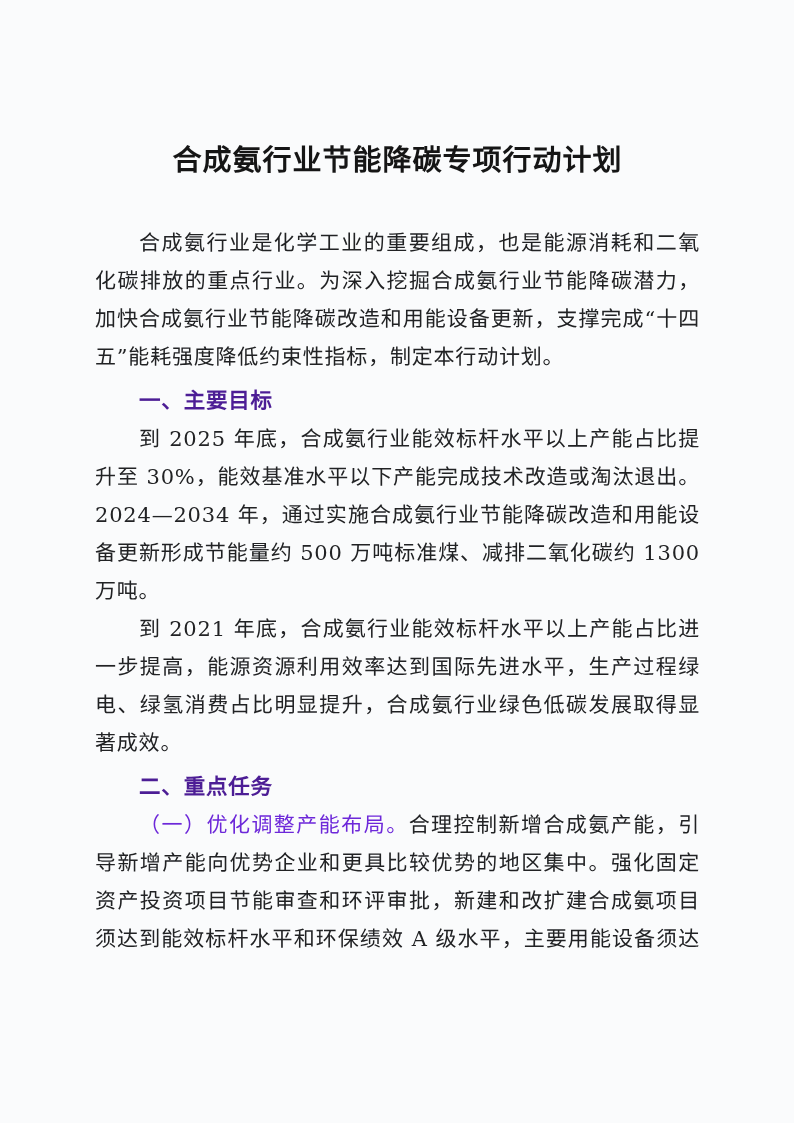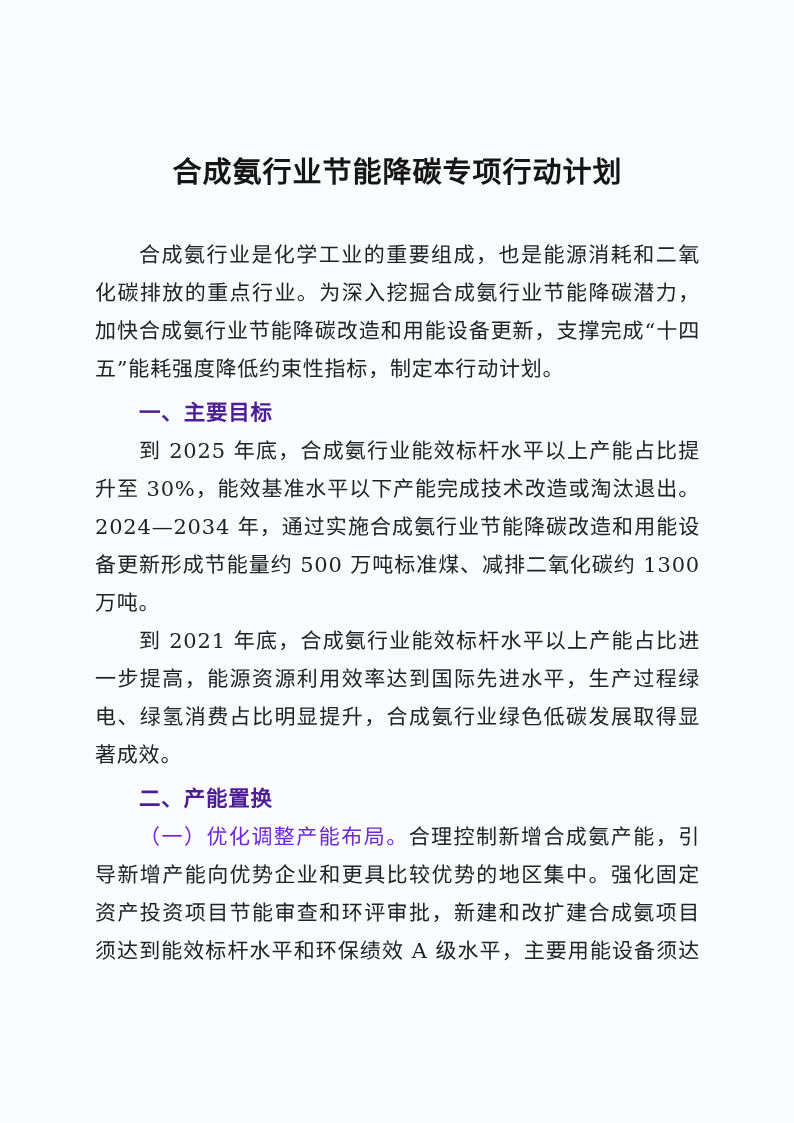"合成氨行业节能降碳专项行动计划" .page { margin: 12px auto -> 0 auto }
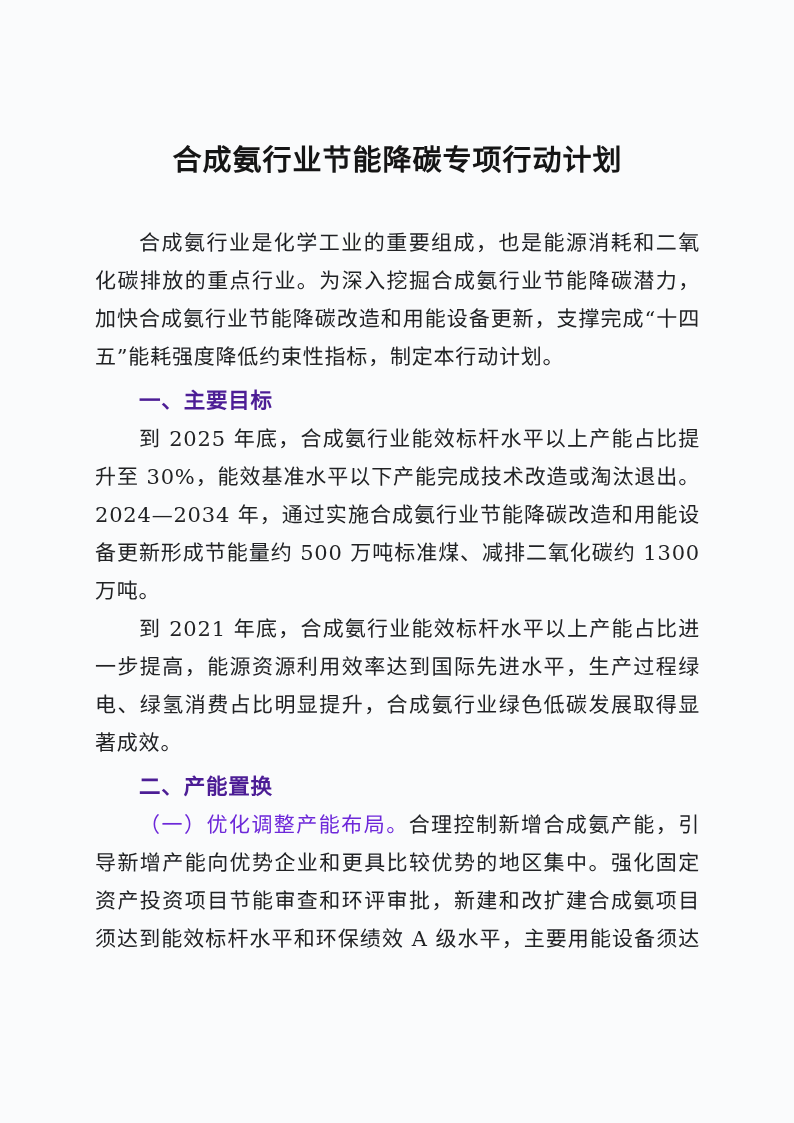"二、产能置换" h2.section-heading { text: 产能置换 -> 重点任务 }
